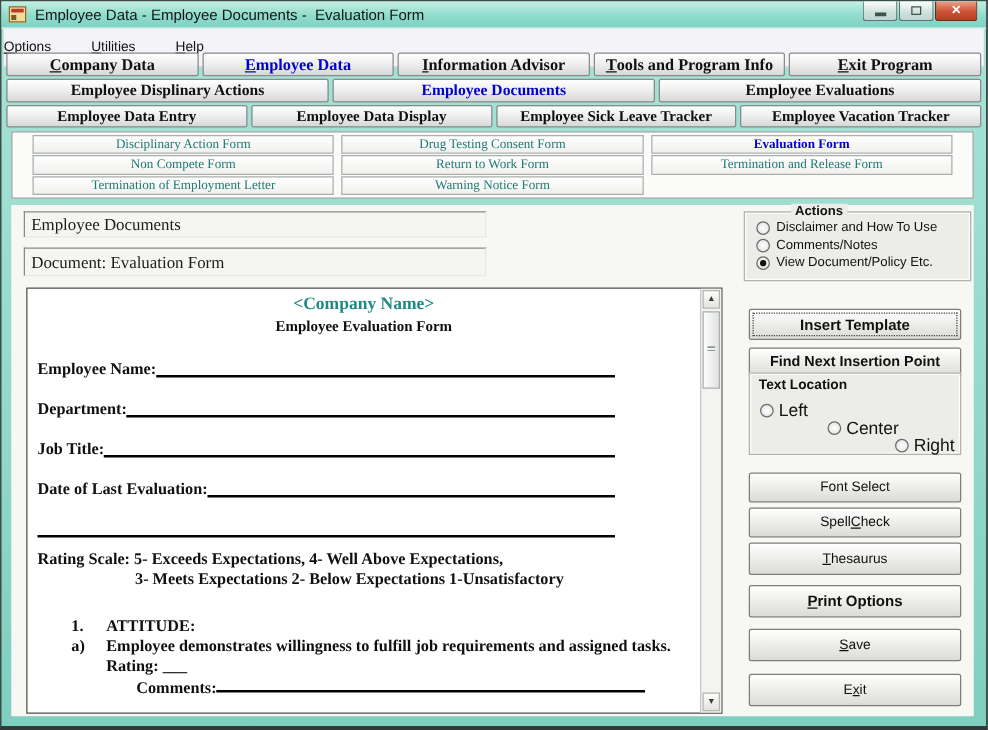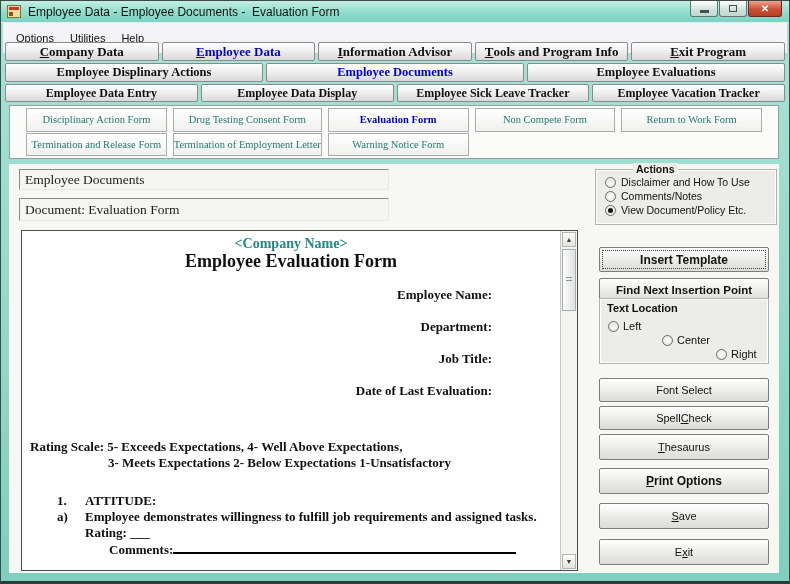"Options" .menubar { gap: 16px -> 32px; padding-left: 13px -> 0 }
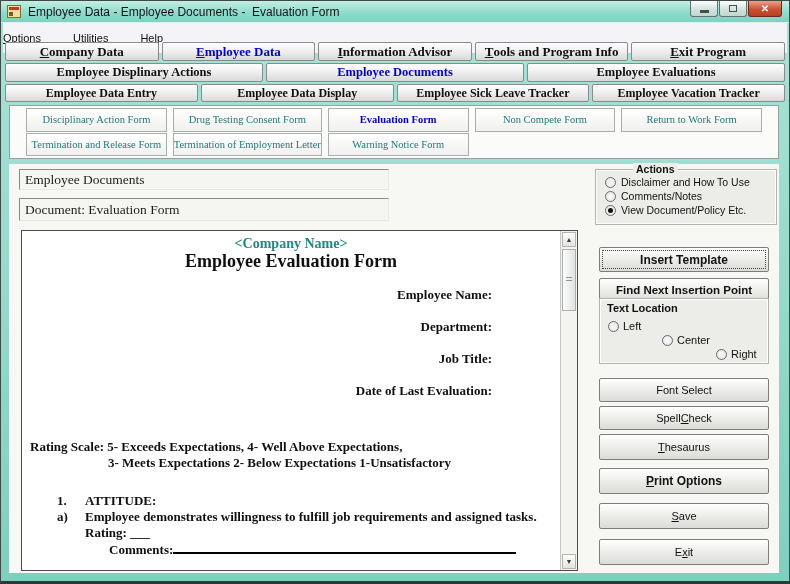"Disciplinary Action Form" .doc-grid { grid-template-columns: 1fr 1fr 1fr 1fr 1fr -> 1fr 1fr 1fr }
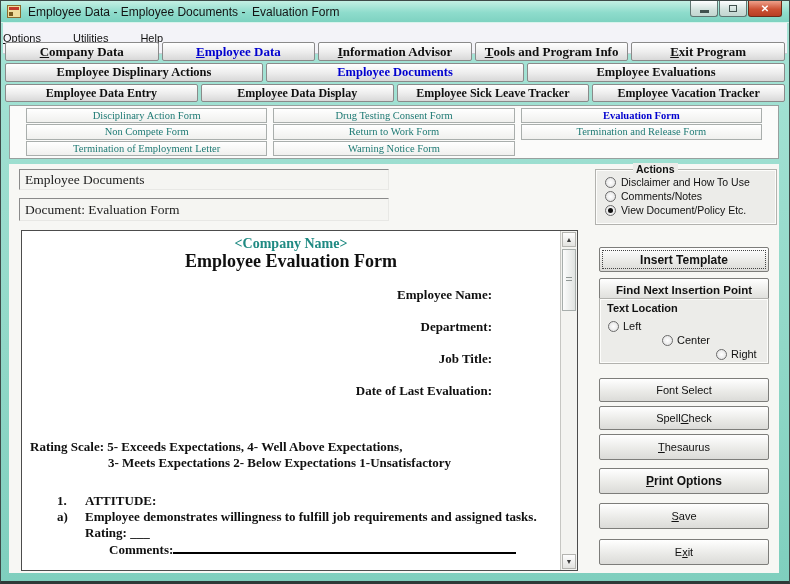"Employee Evaluation Form" .doc-title { font-size: 18px -> 12px }
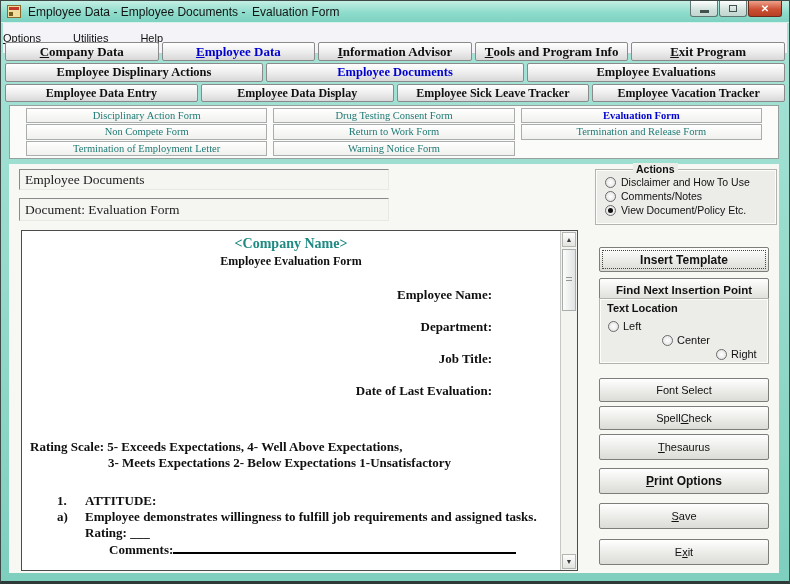"Employee Name:" .doc-fieldrow { align-items: flex-end -> center; flex-direction: column -> none }
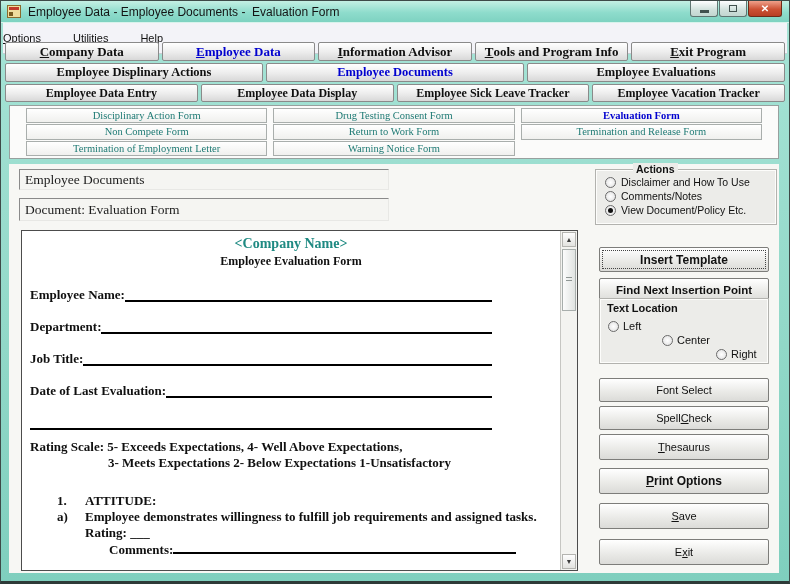"Left" .tl-radio { font-size: 11px -> 14px }
